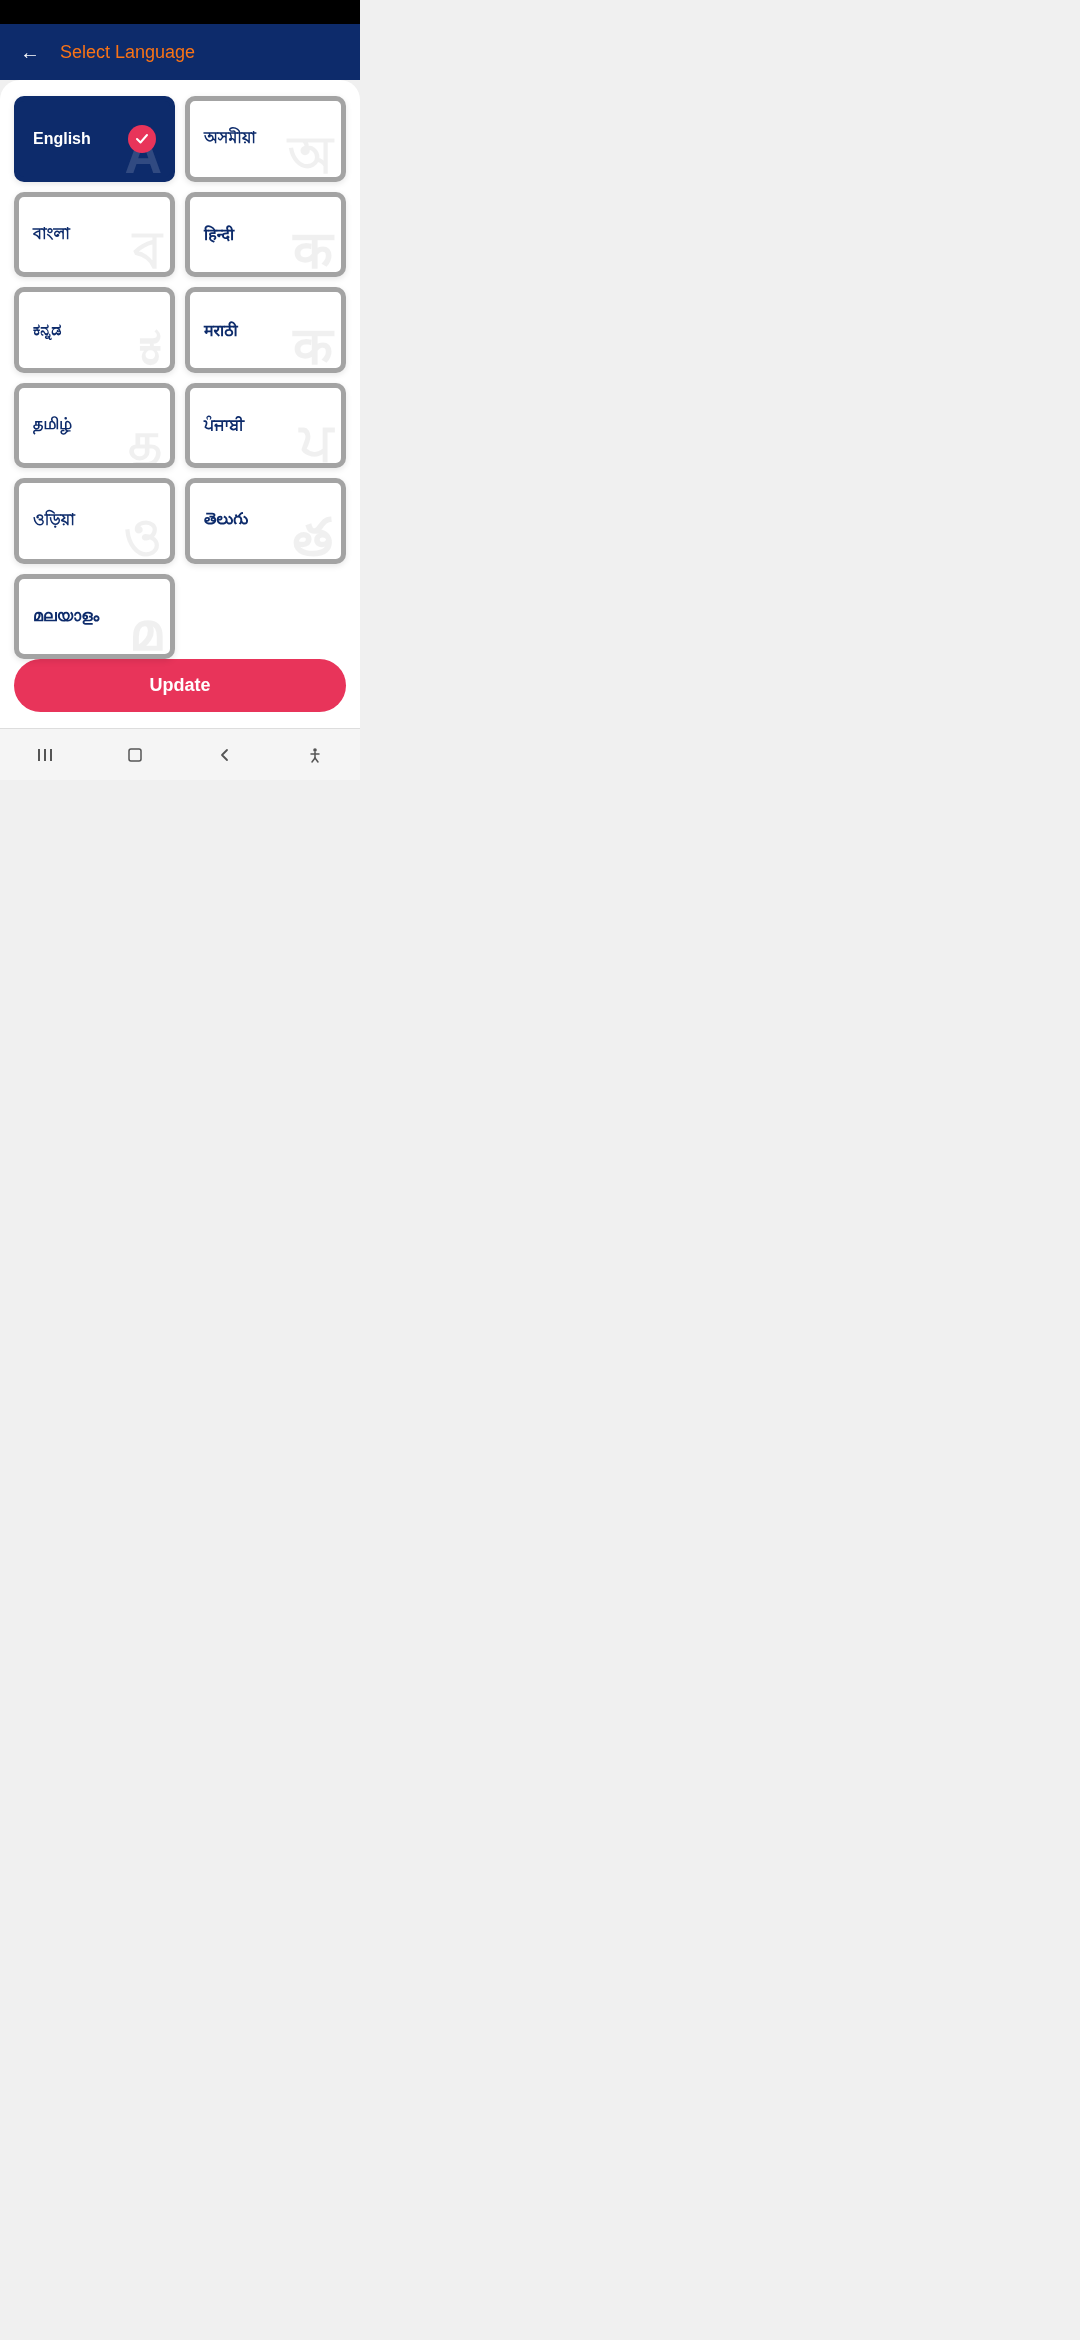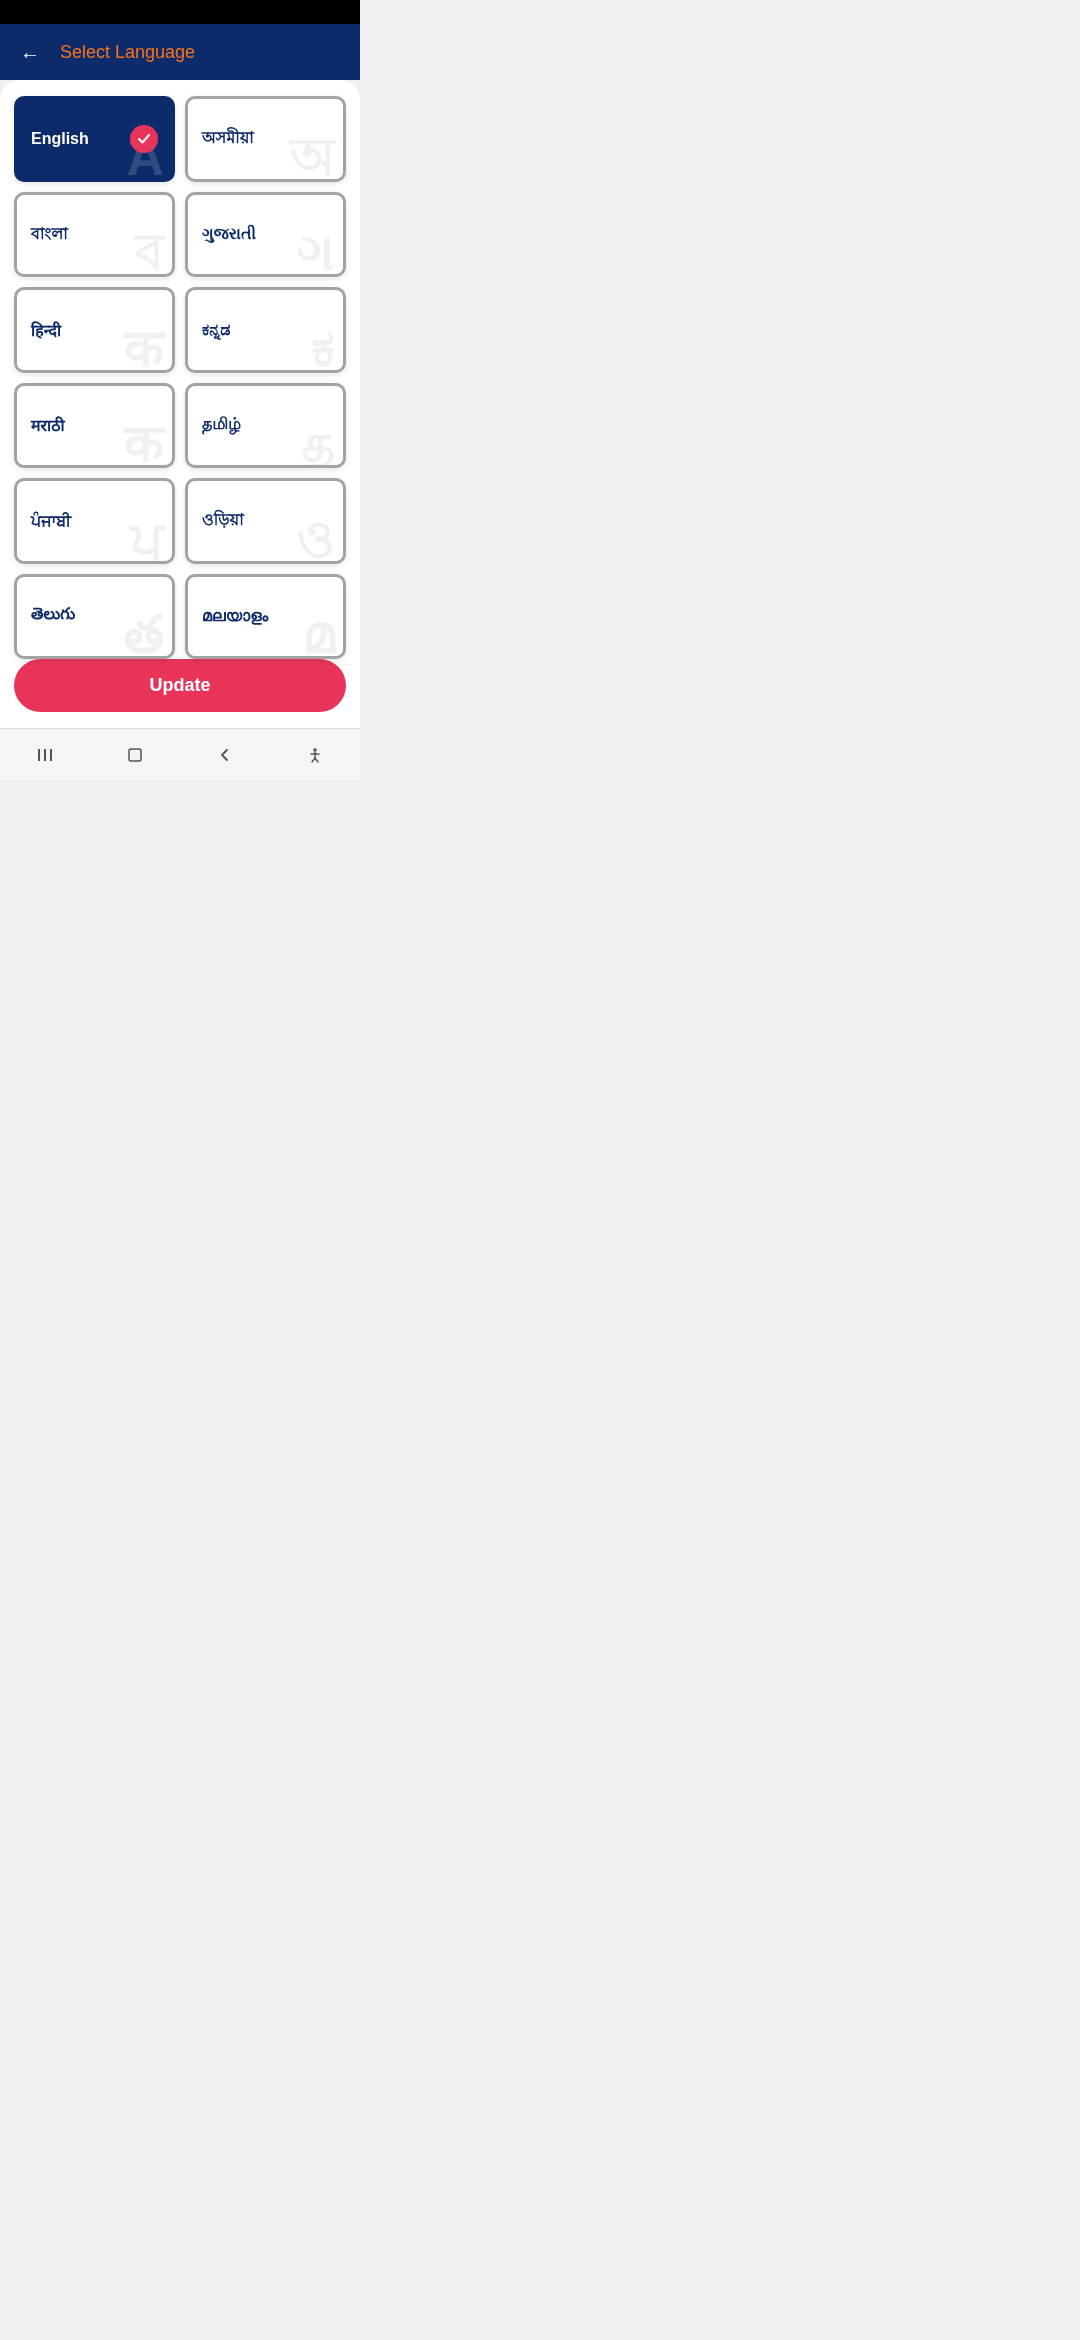"English" .lang-card { border: 3px solid #a3a3a3 -> 5px solid #a3a3a3 }
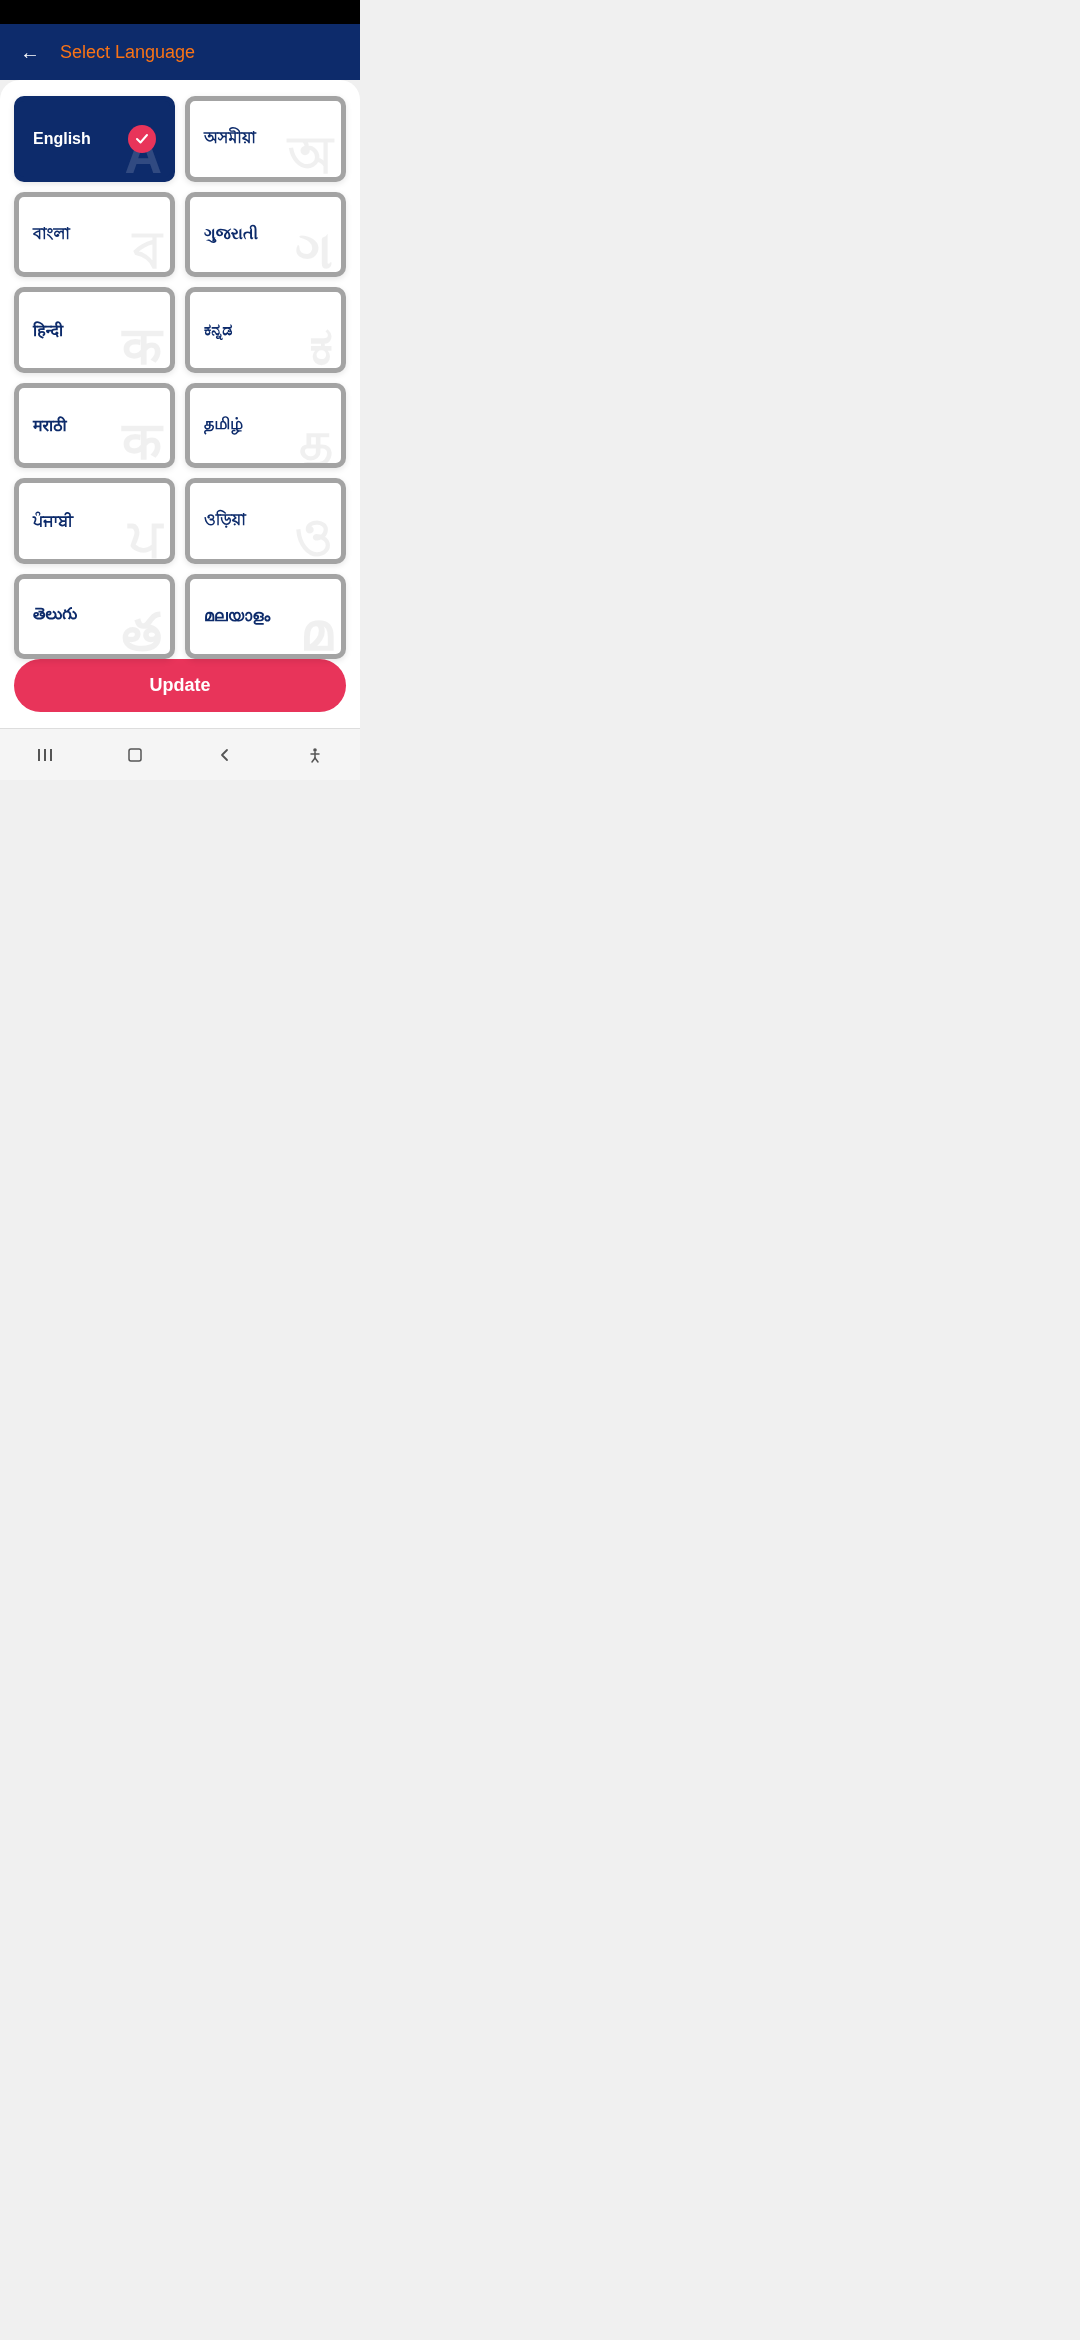"ગુજરાતી" div.lang-card { html: <div> <span>ગુજરાતી</span> <span>ગ</span> </div> -> none }
